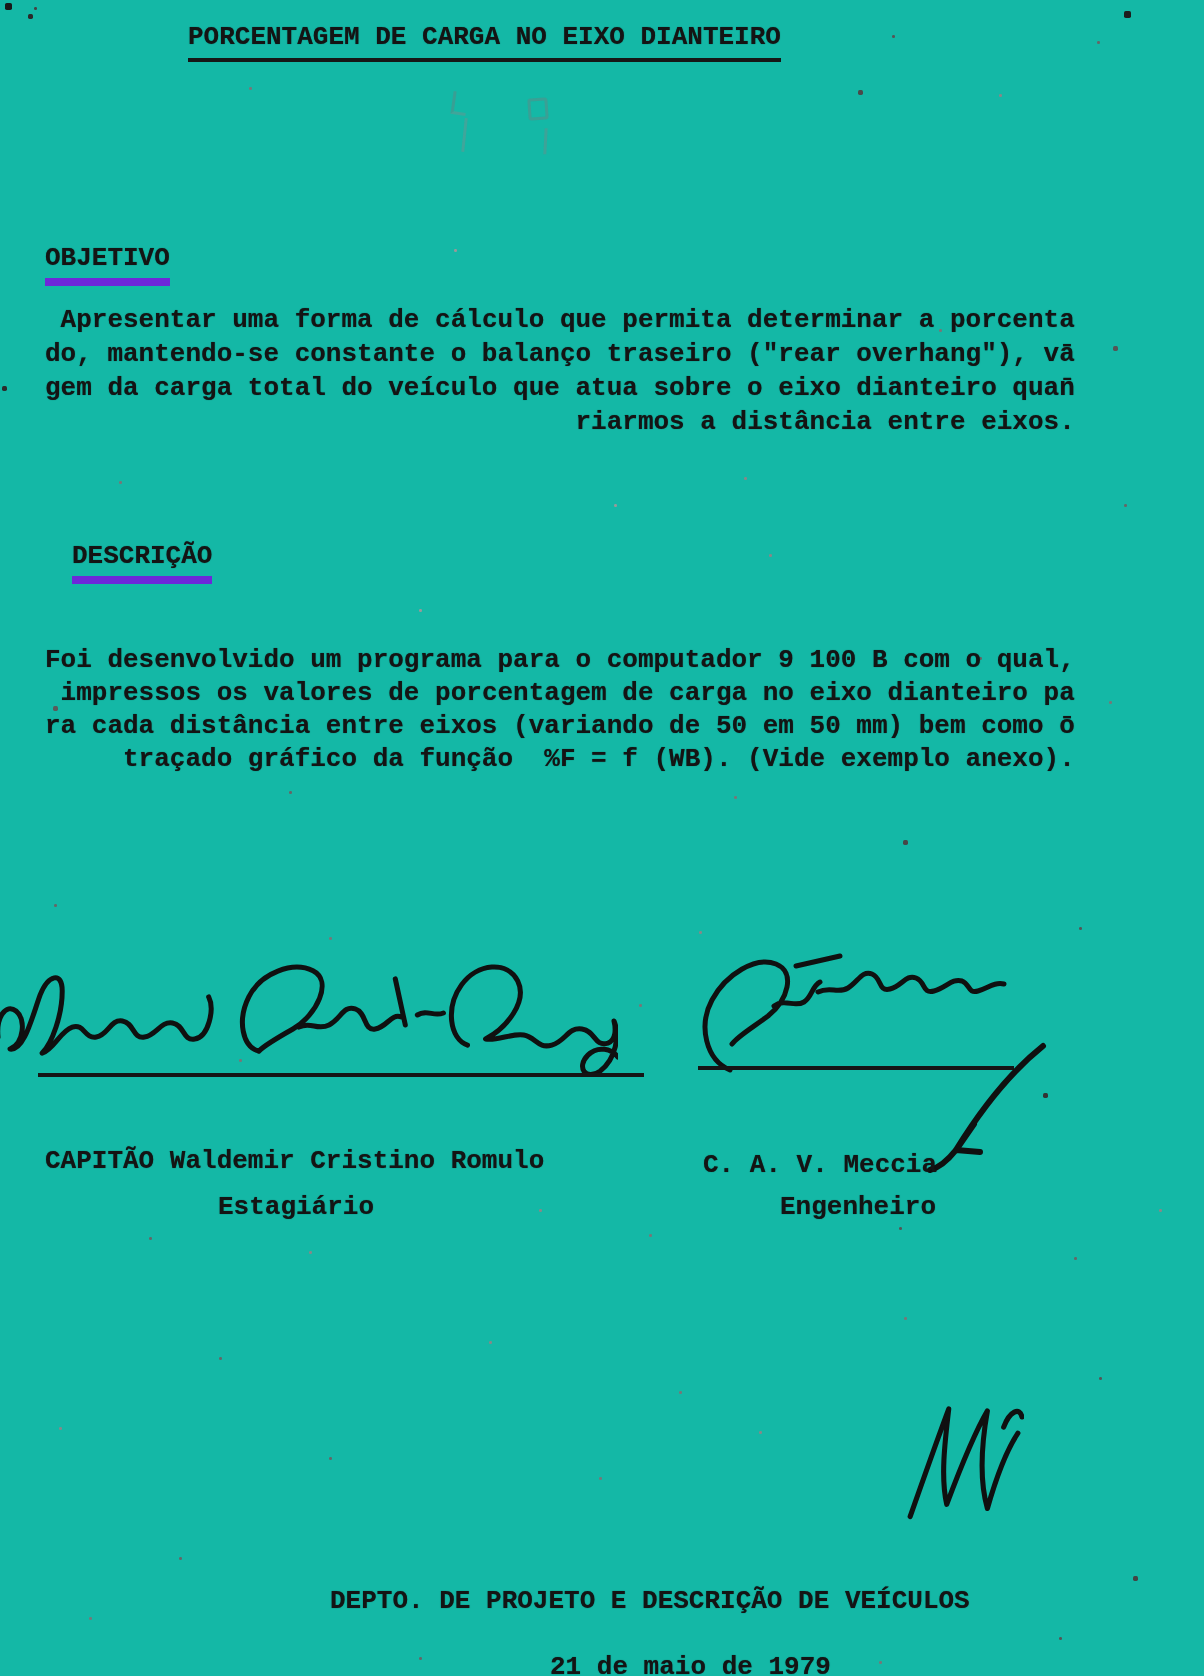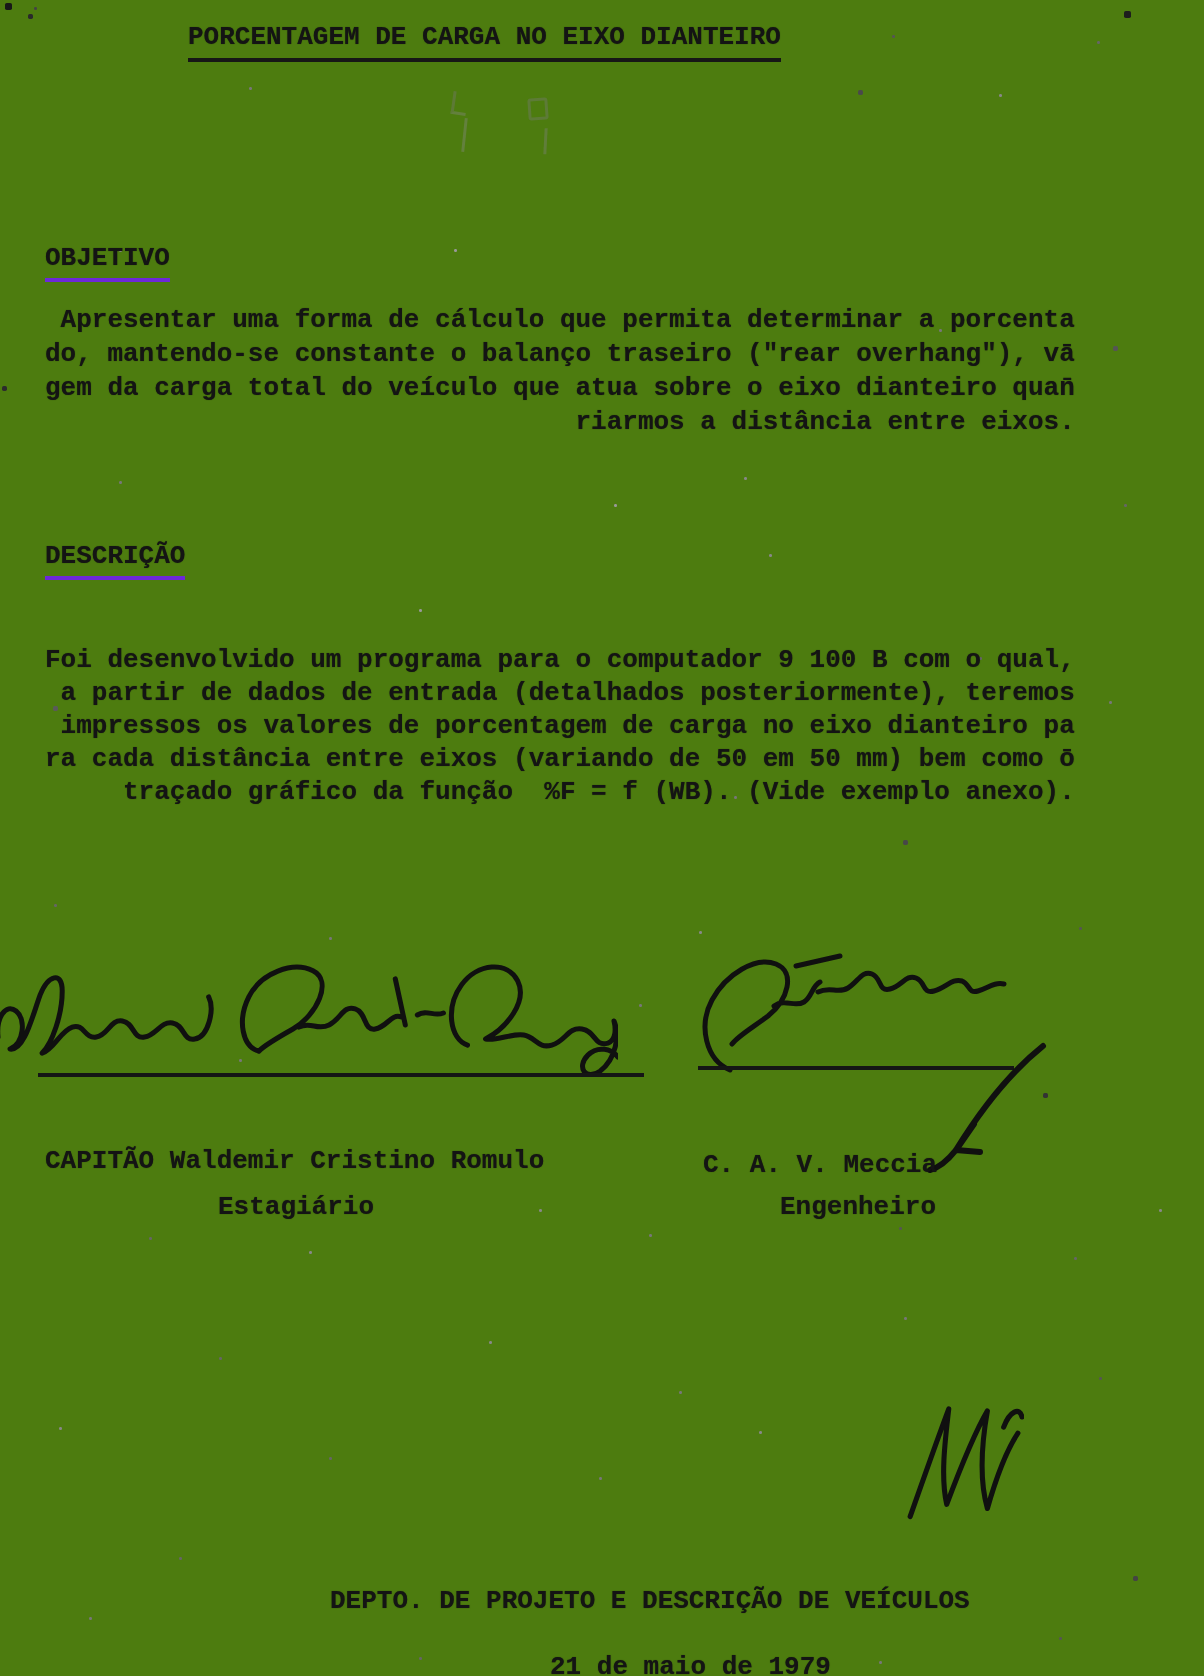"PORCENTAGEM DE CARGA NO EIXO" .page { background: #4d7c0f -> #14b8a6 }
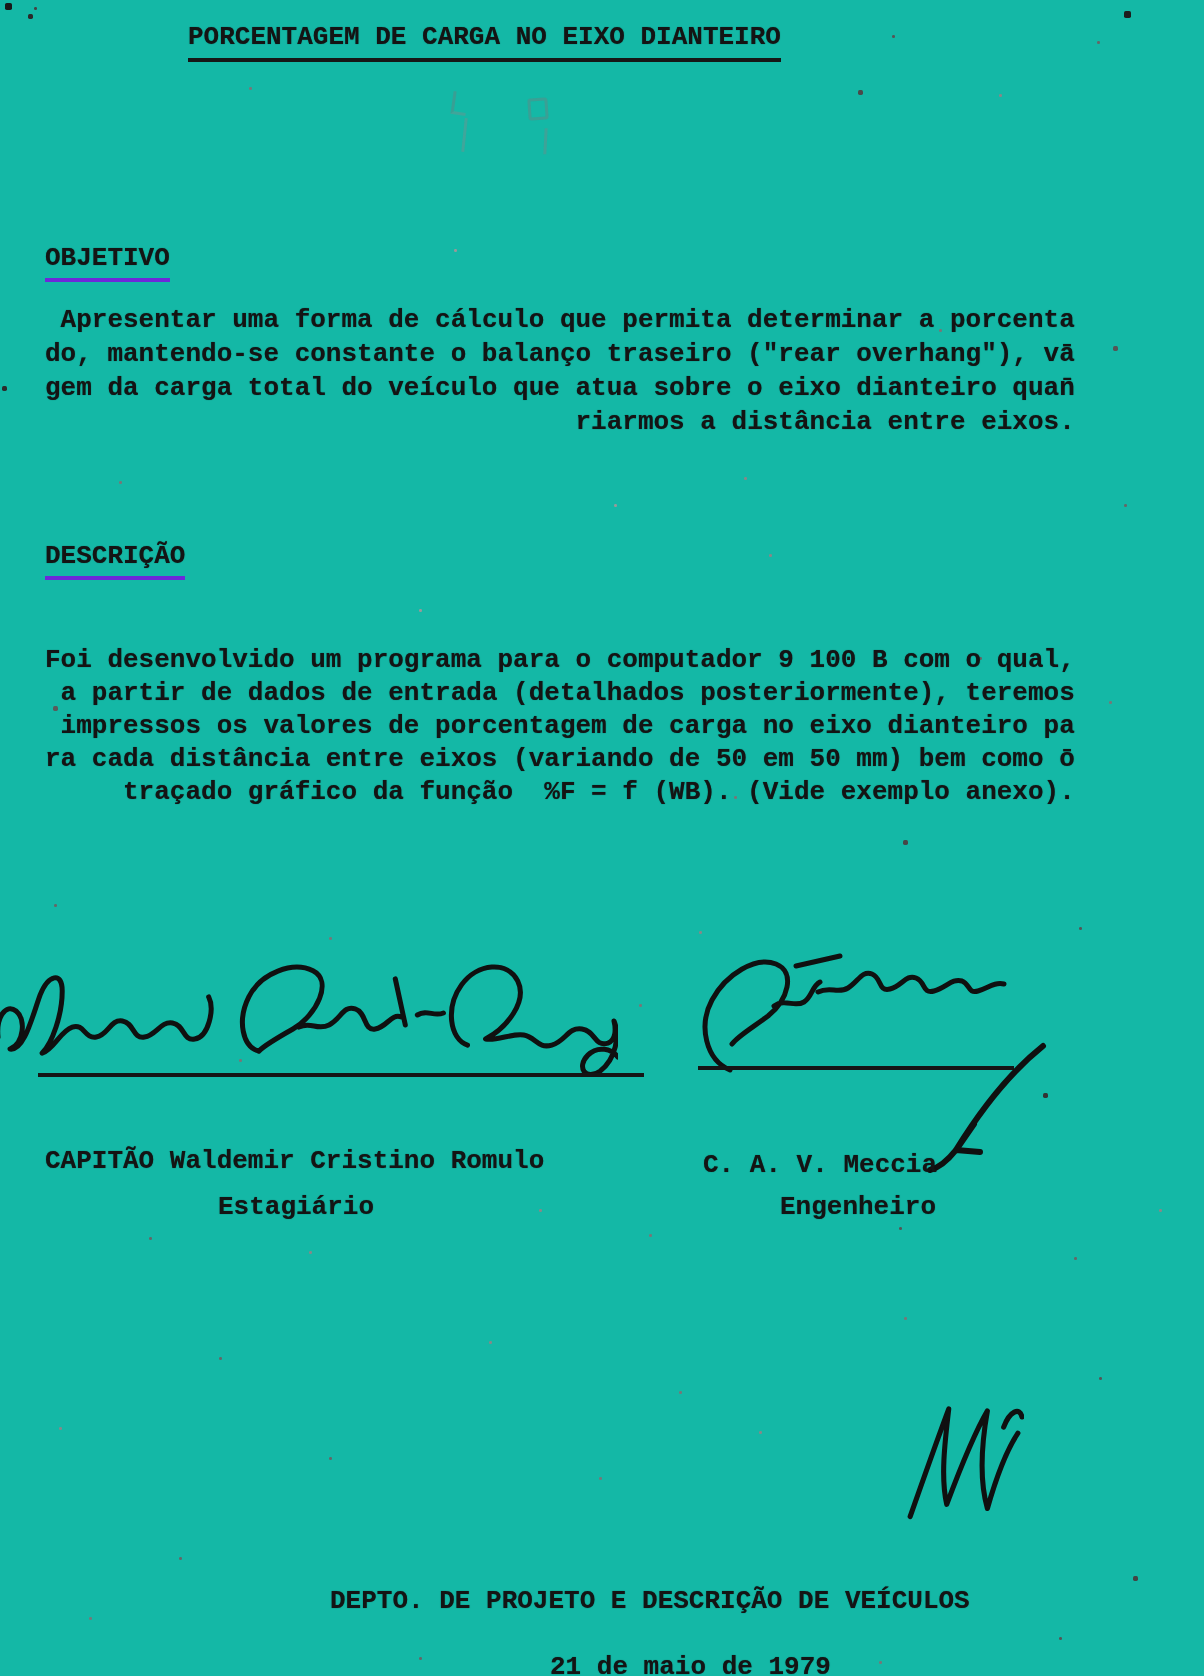"OBJETIVO" .heading { border-bottom: 4px solid #6d28d9 -> 8px solid #6d28d9 }
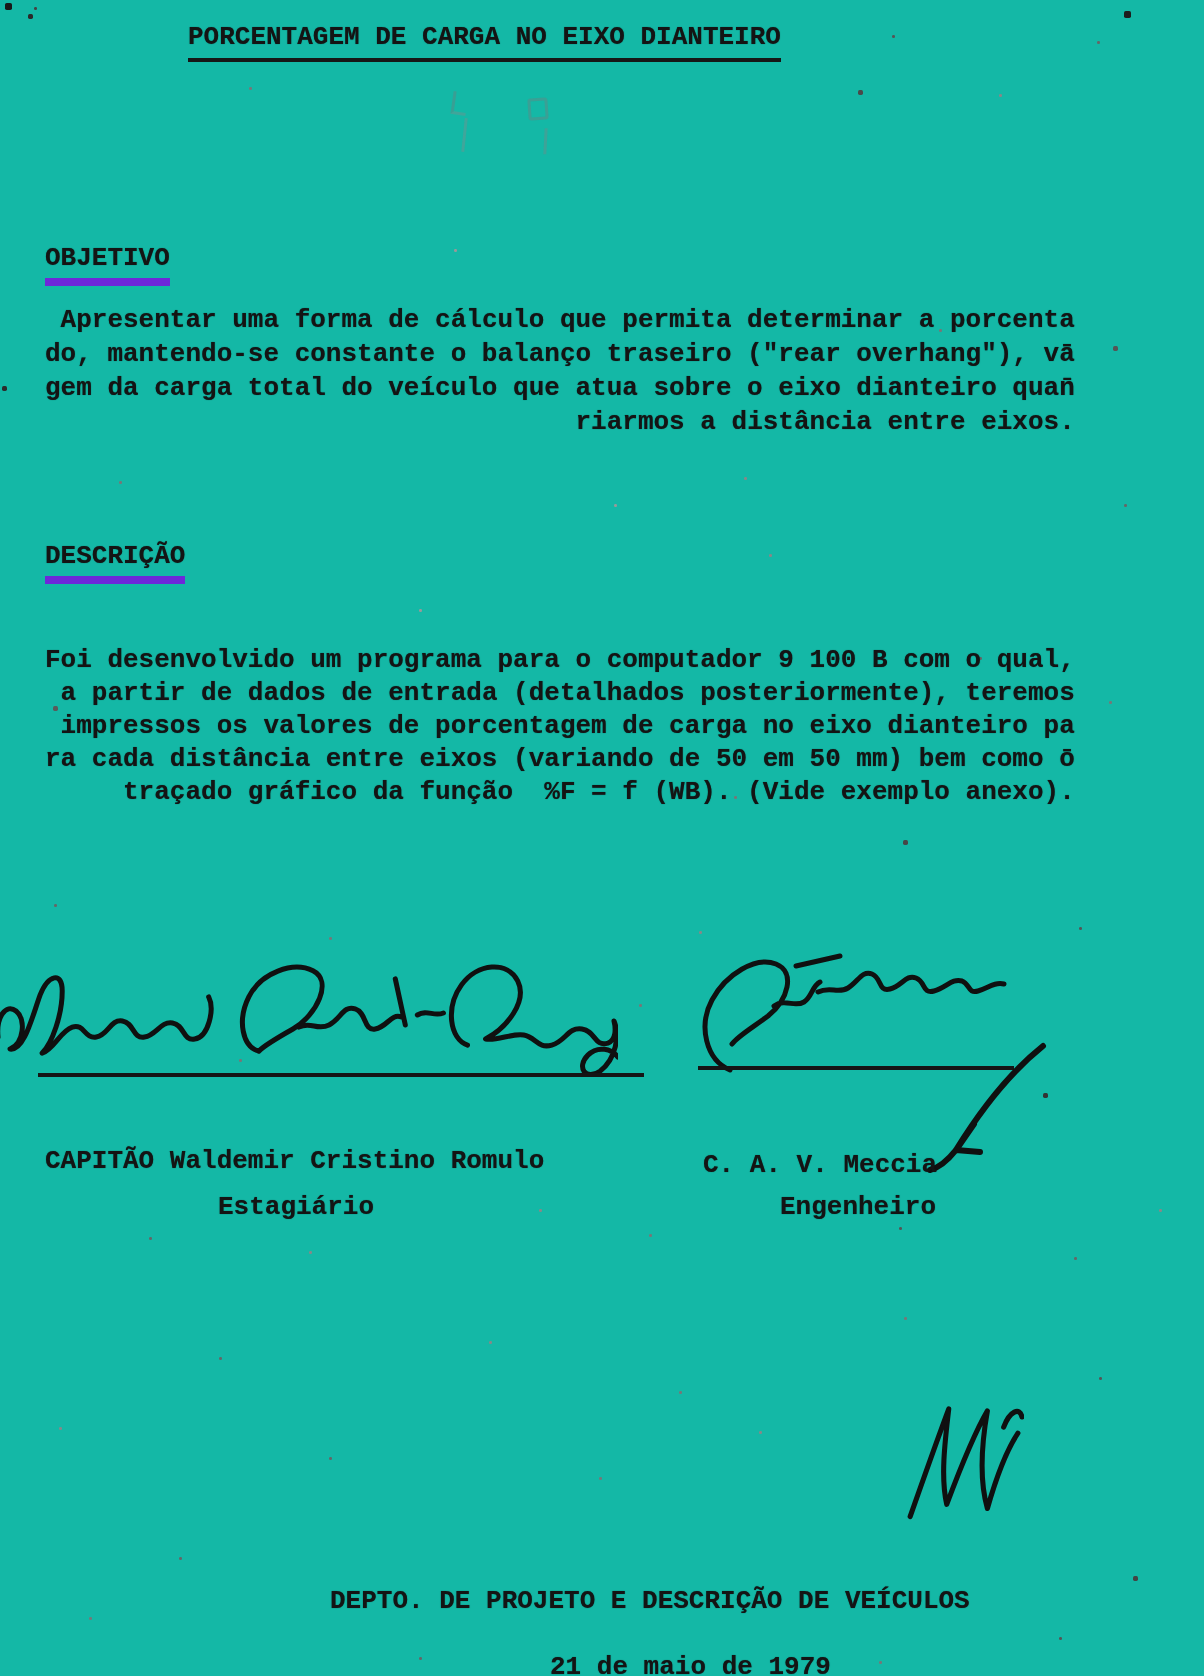"DESCRIÇÃO" .h-descricao { margin-left: none -> 27px }
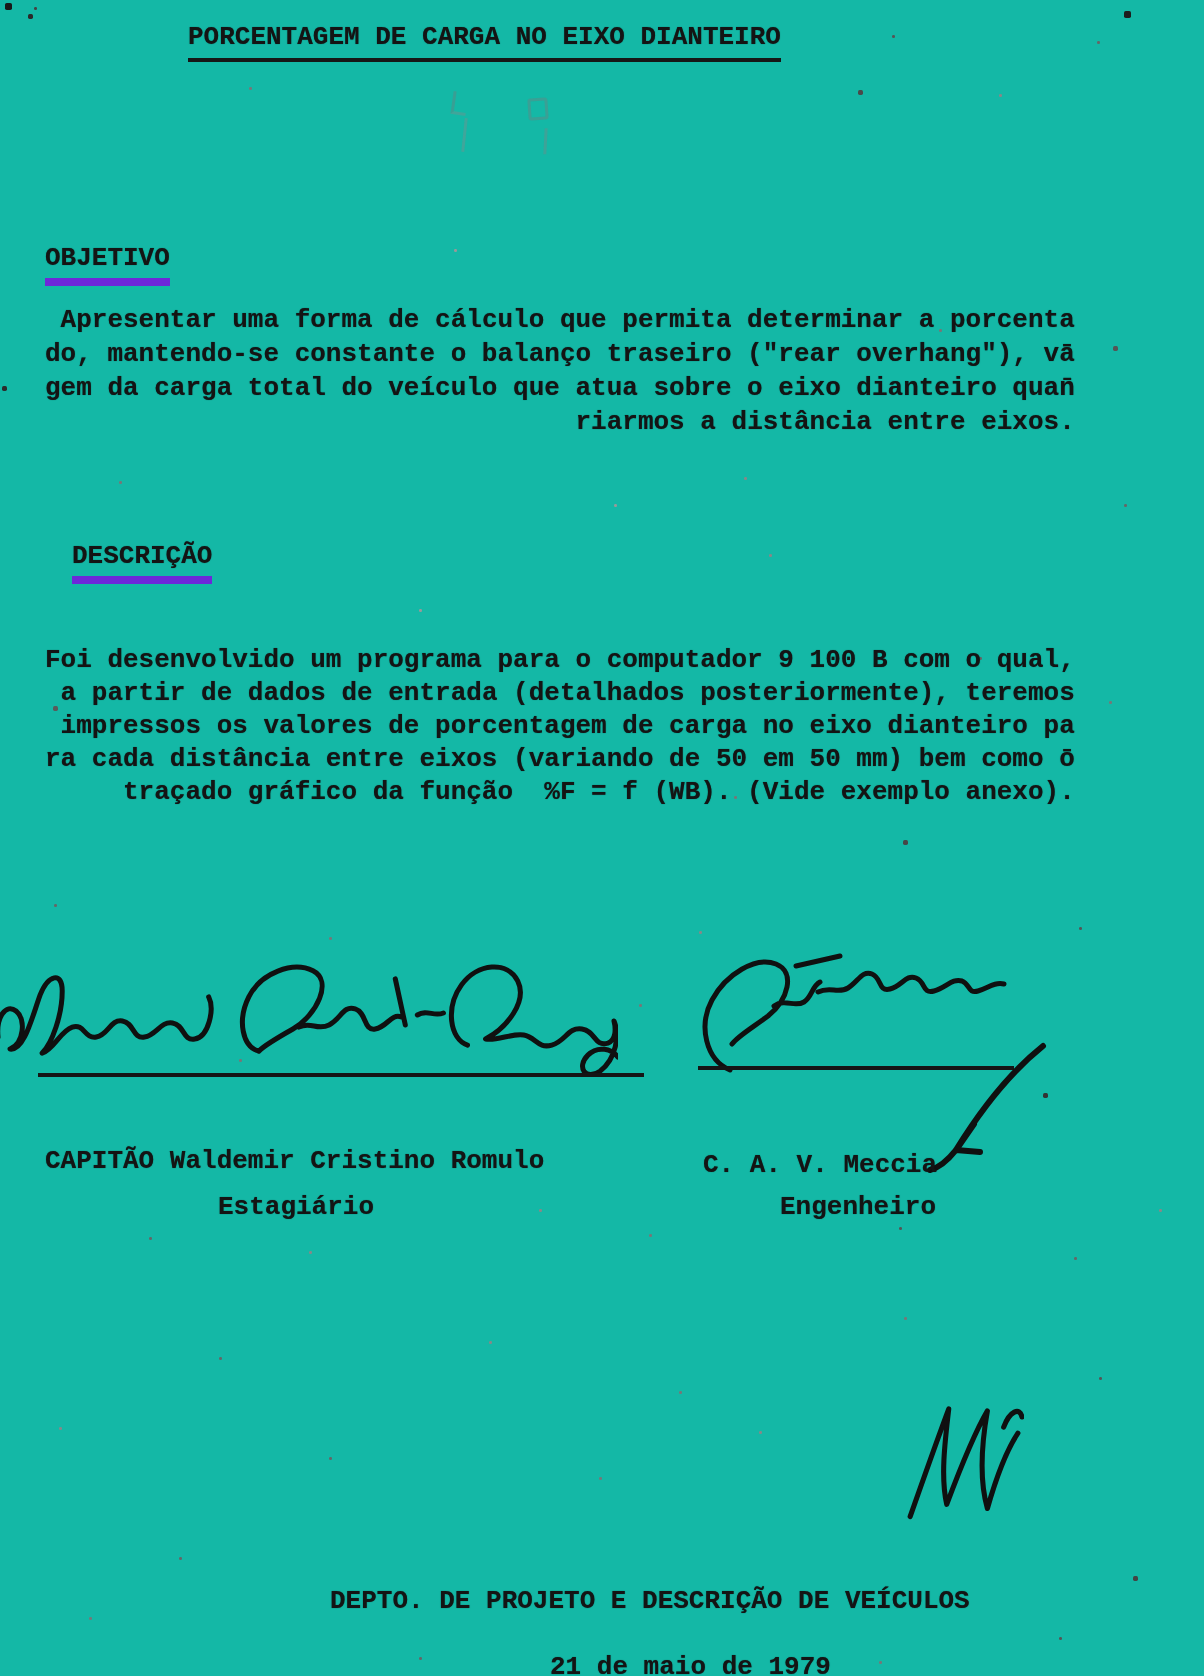"a partir de dados de" div.tline { html: <div>a partir de dados de entrada (detalhados posteriormente), teremos</div> -> none }
